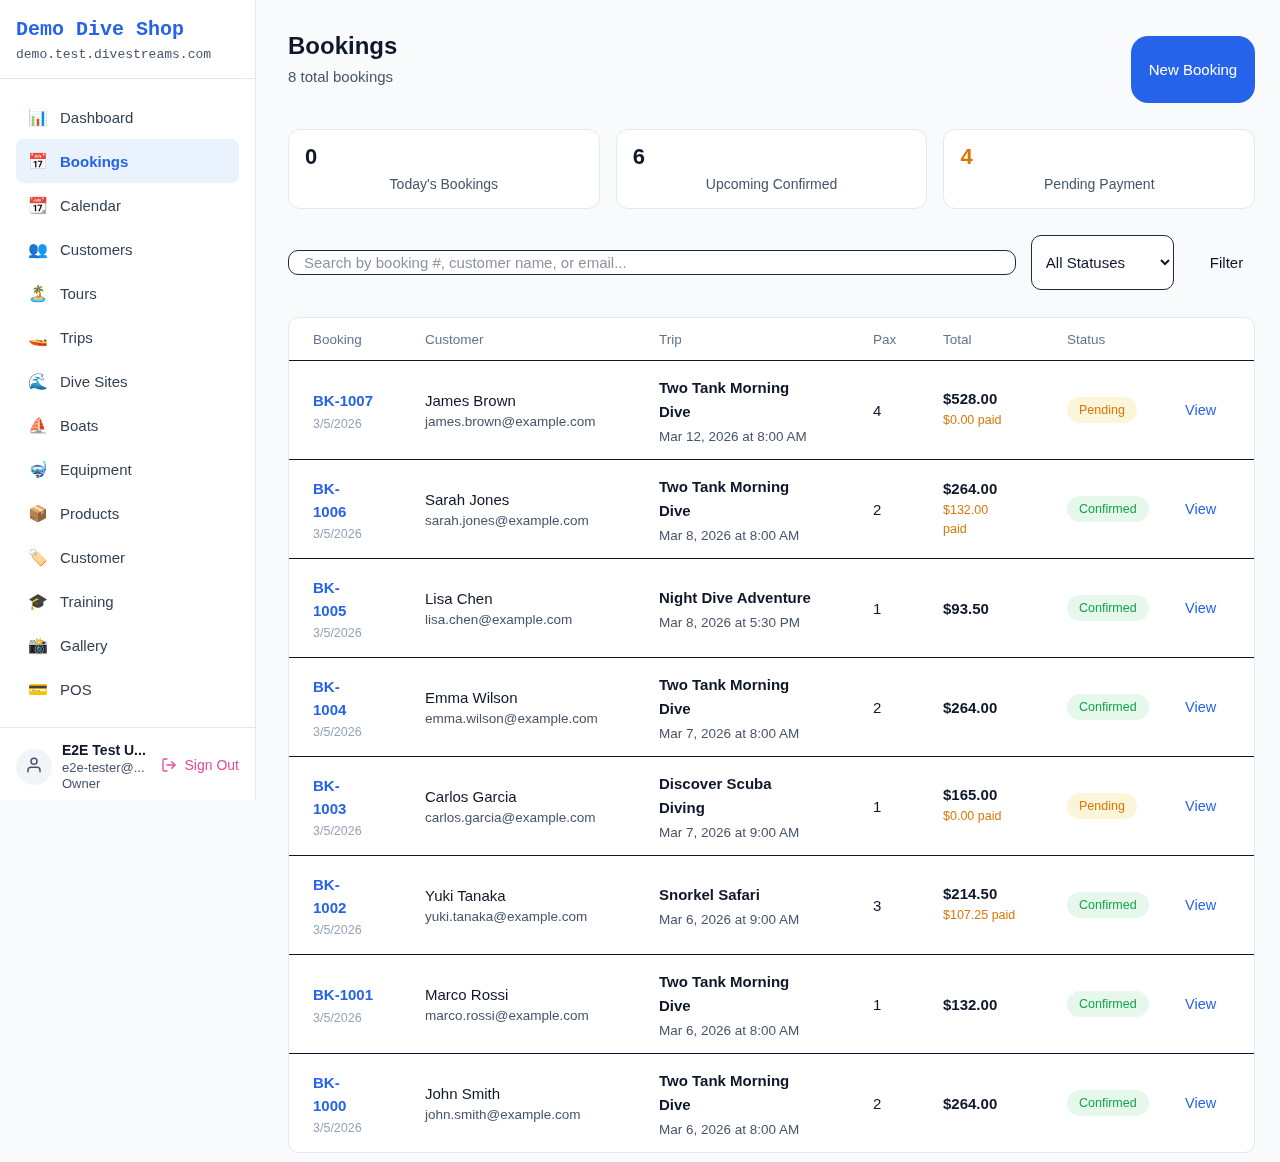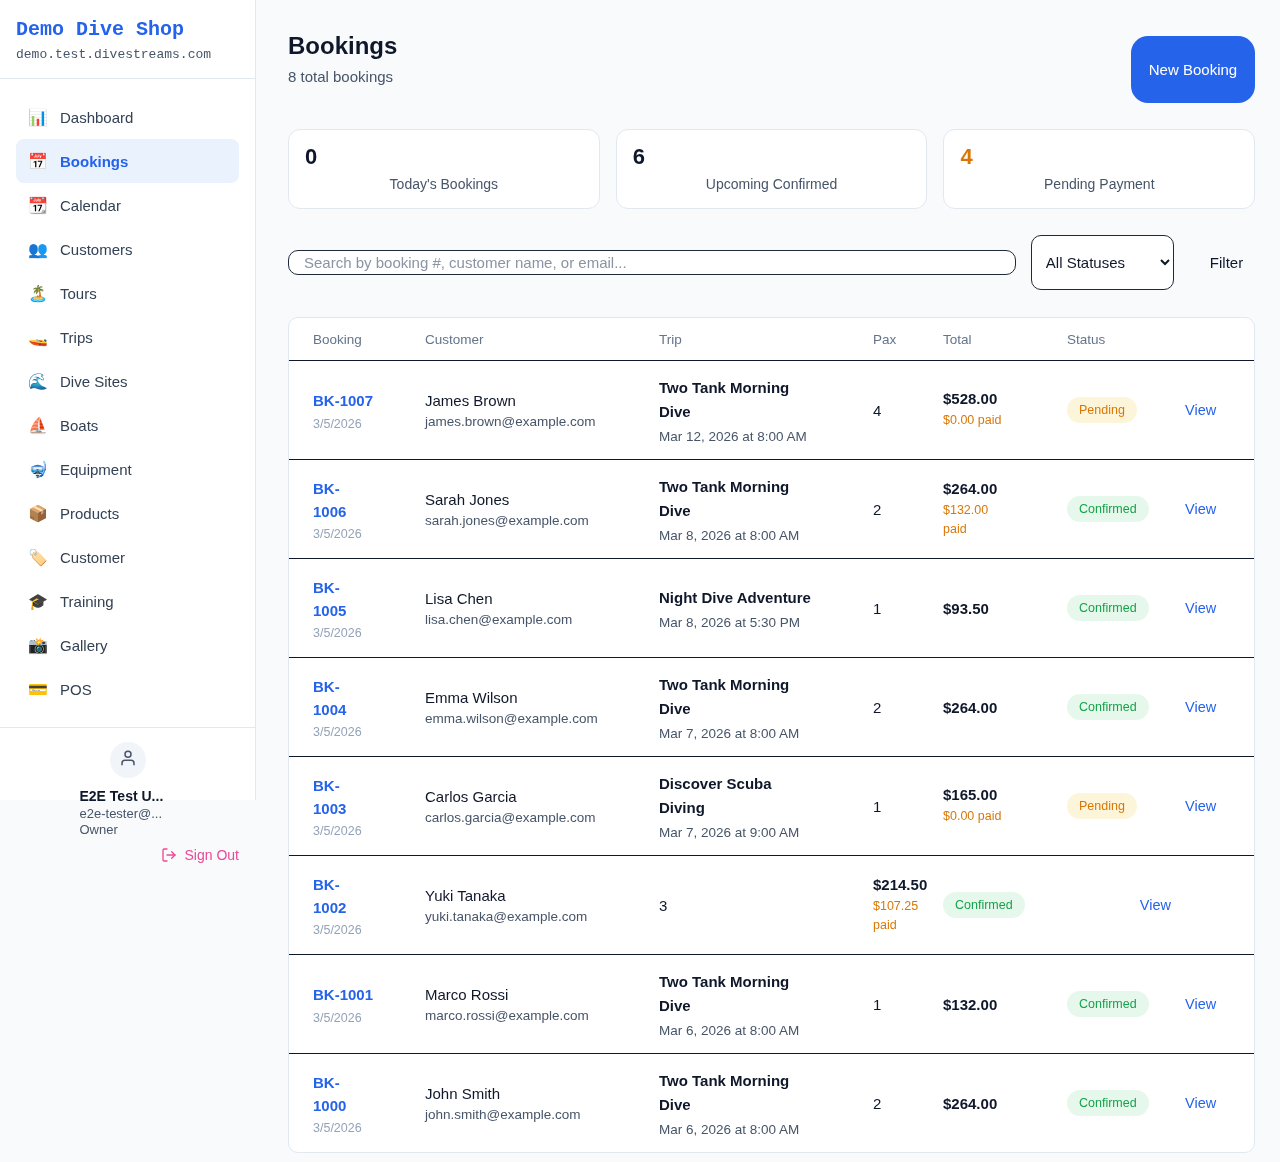"E2E Test U..." .side-footer { flex-direction: column -> none }
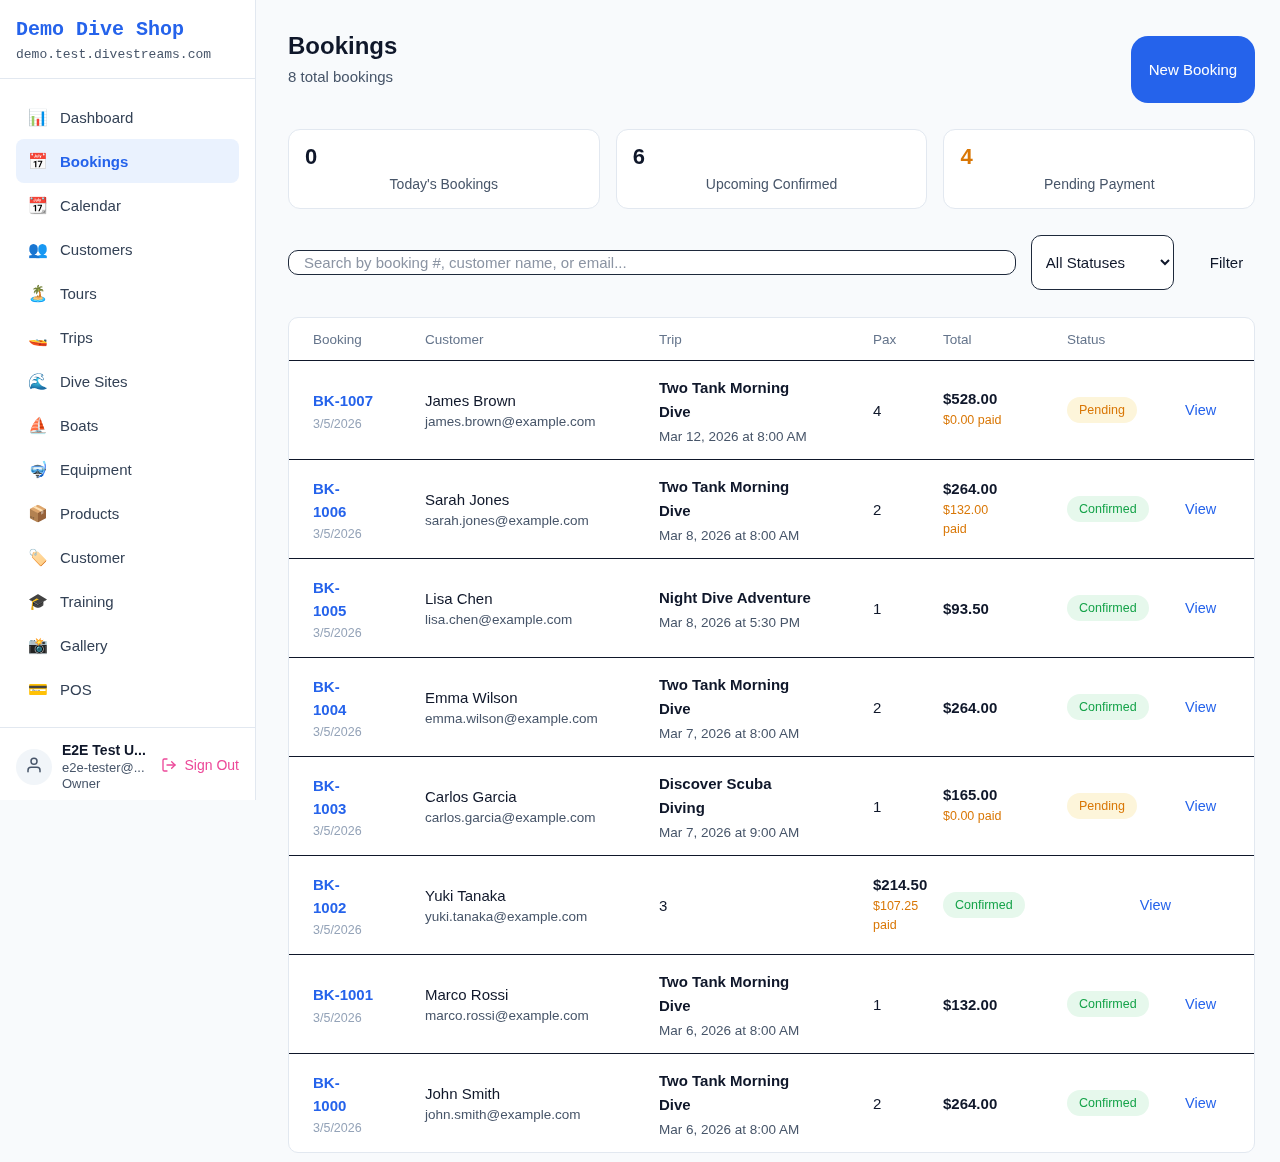"Snorkel Safari" div.cell { html: none -> <div> <div>Snorkel Safari</div> <div>Mar 6, 2026 at 9:00 AM</div> </div> }
